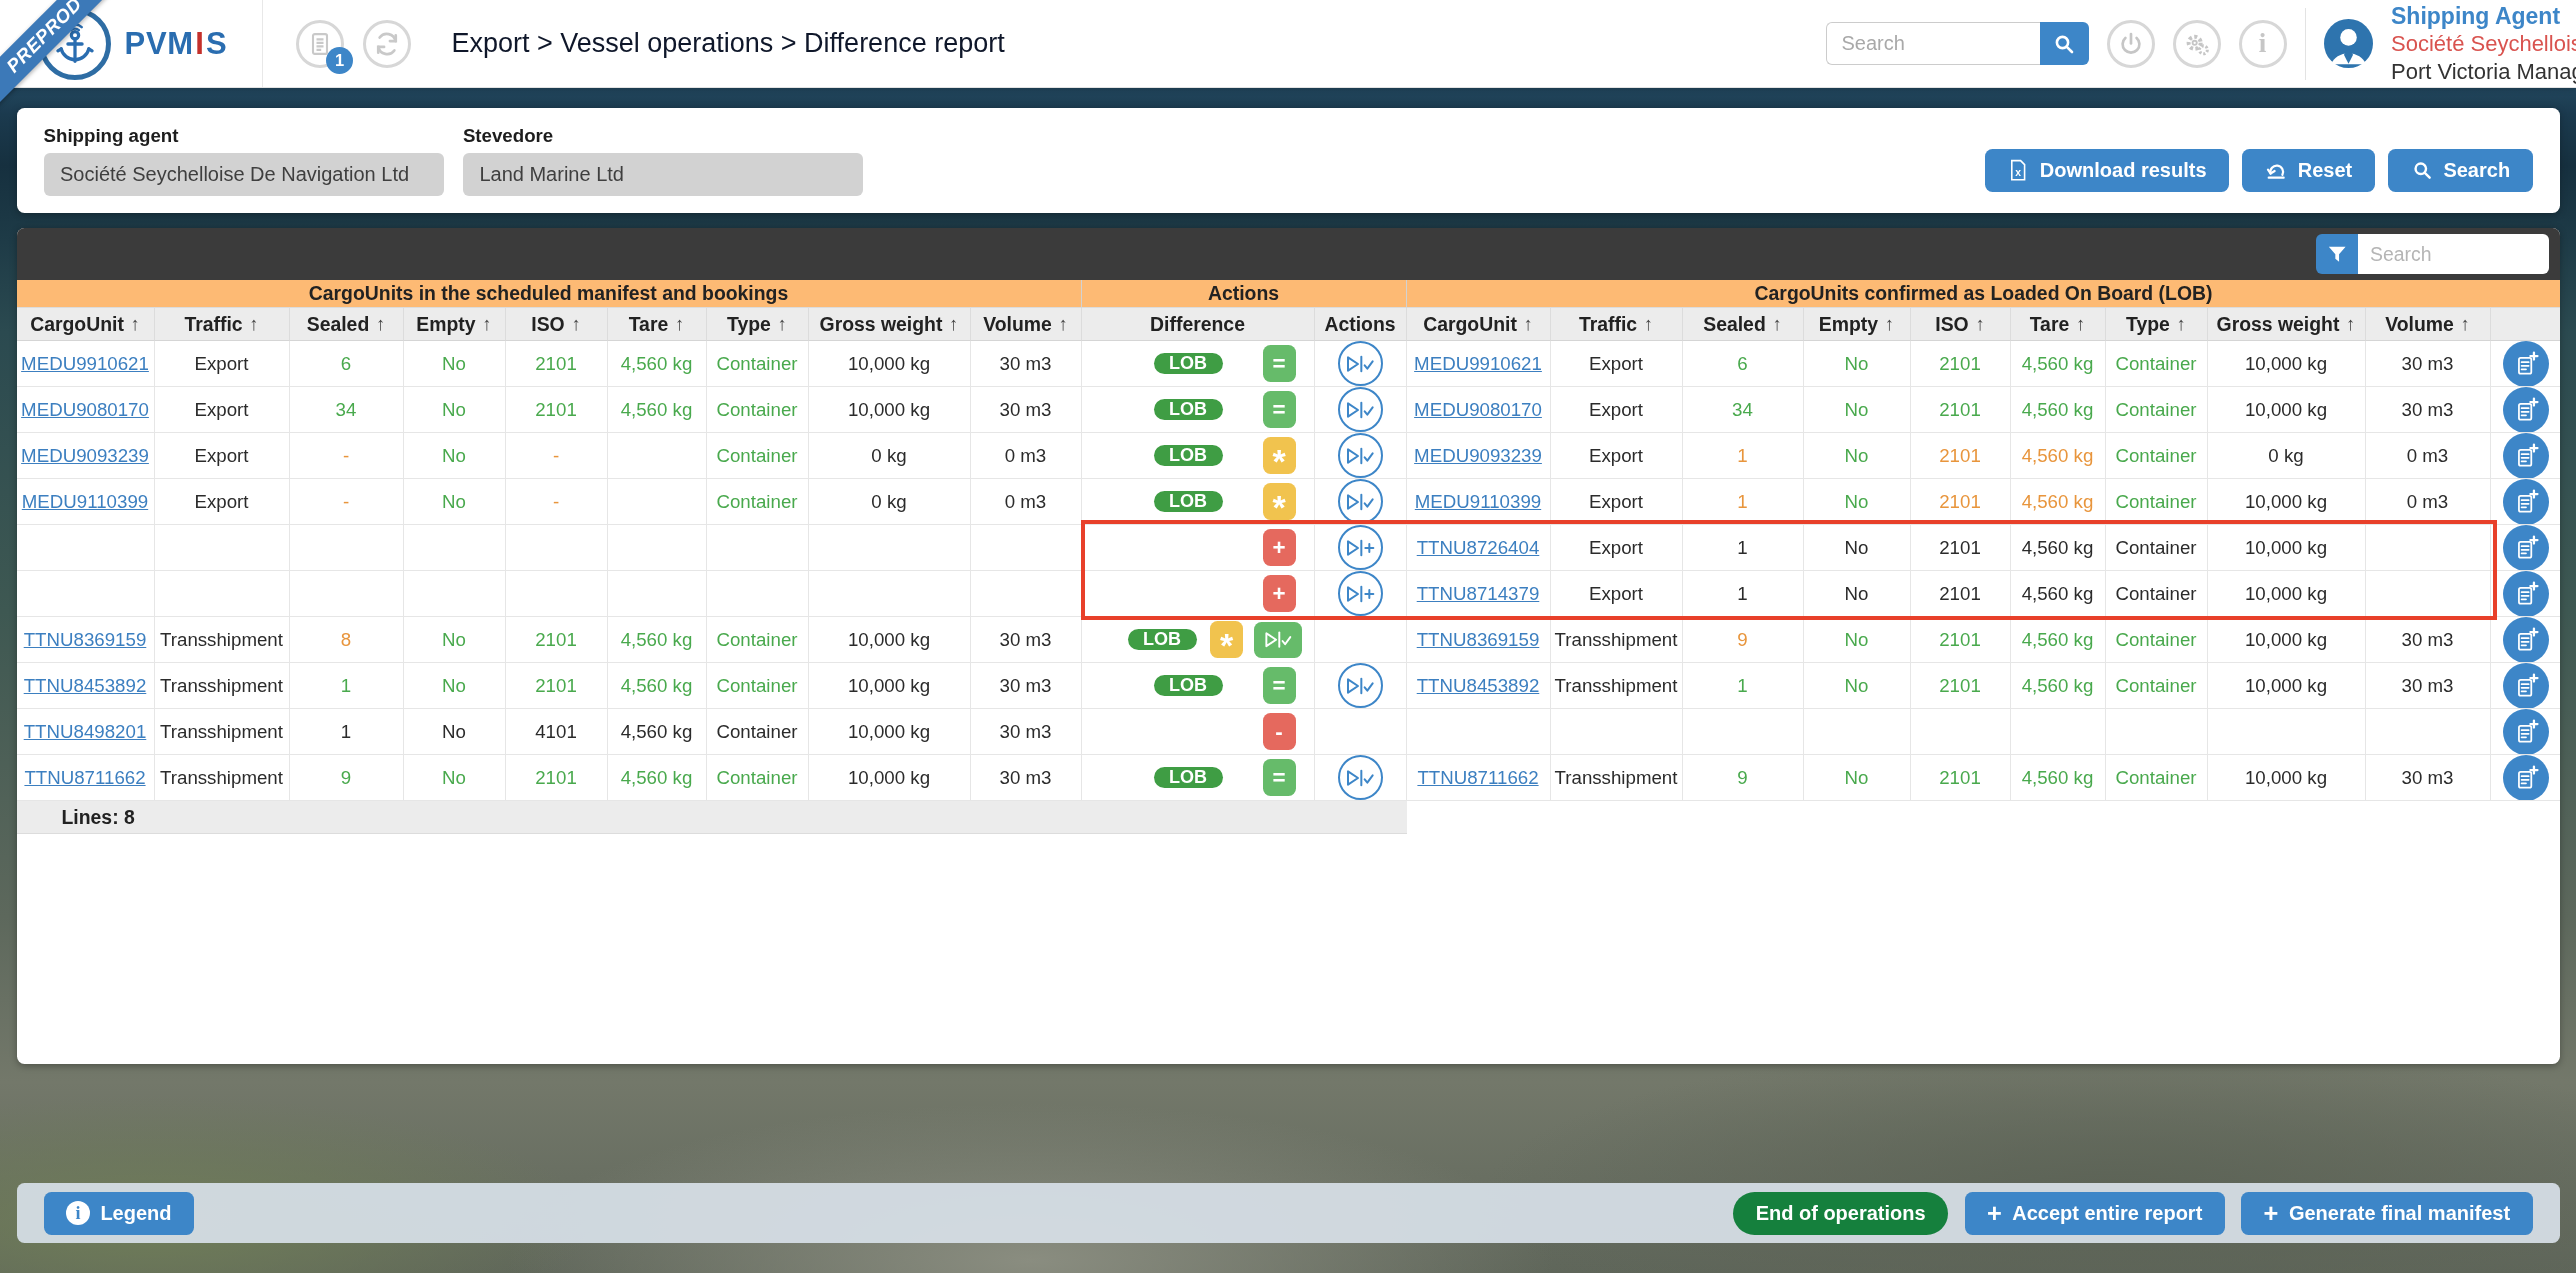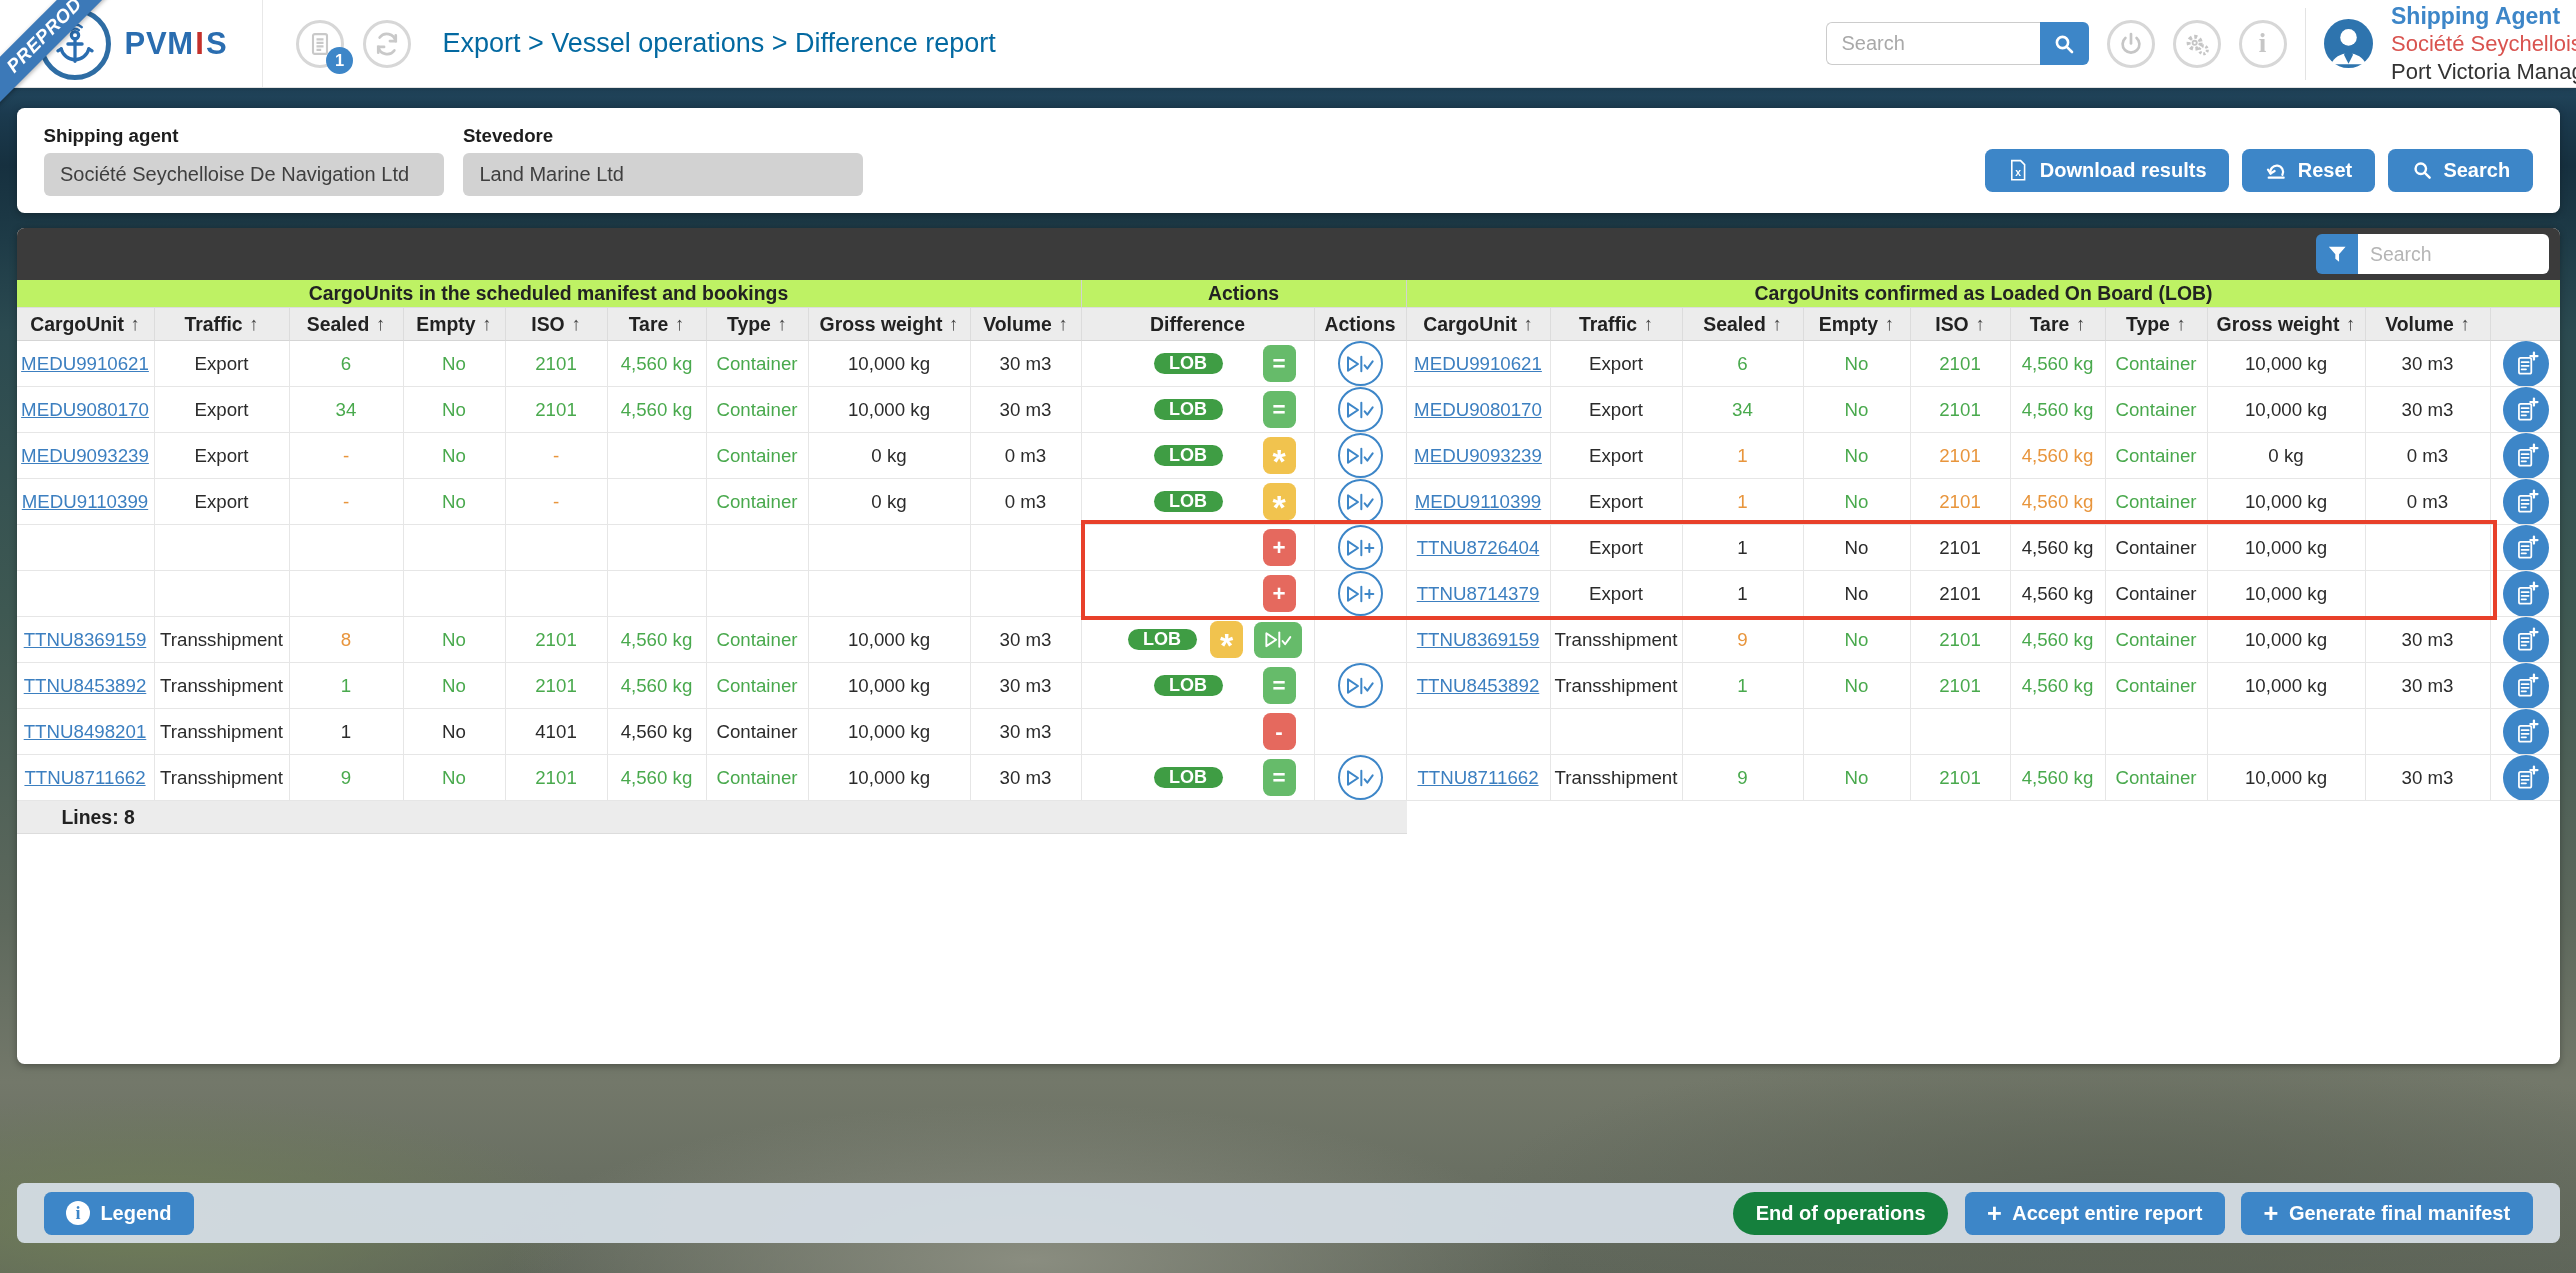"Export > Vessel operations >" .crumb { color: #0369a1 -> #0f172a; margin-left: 31px -> 40px }
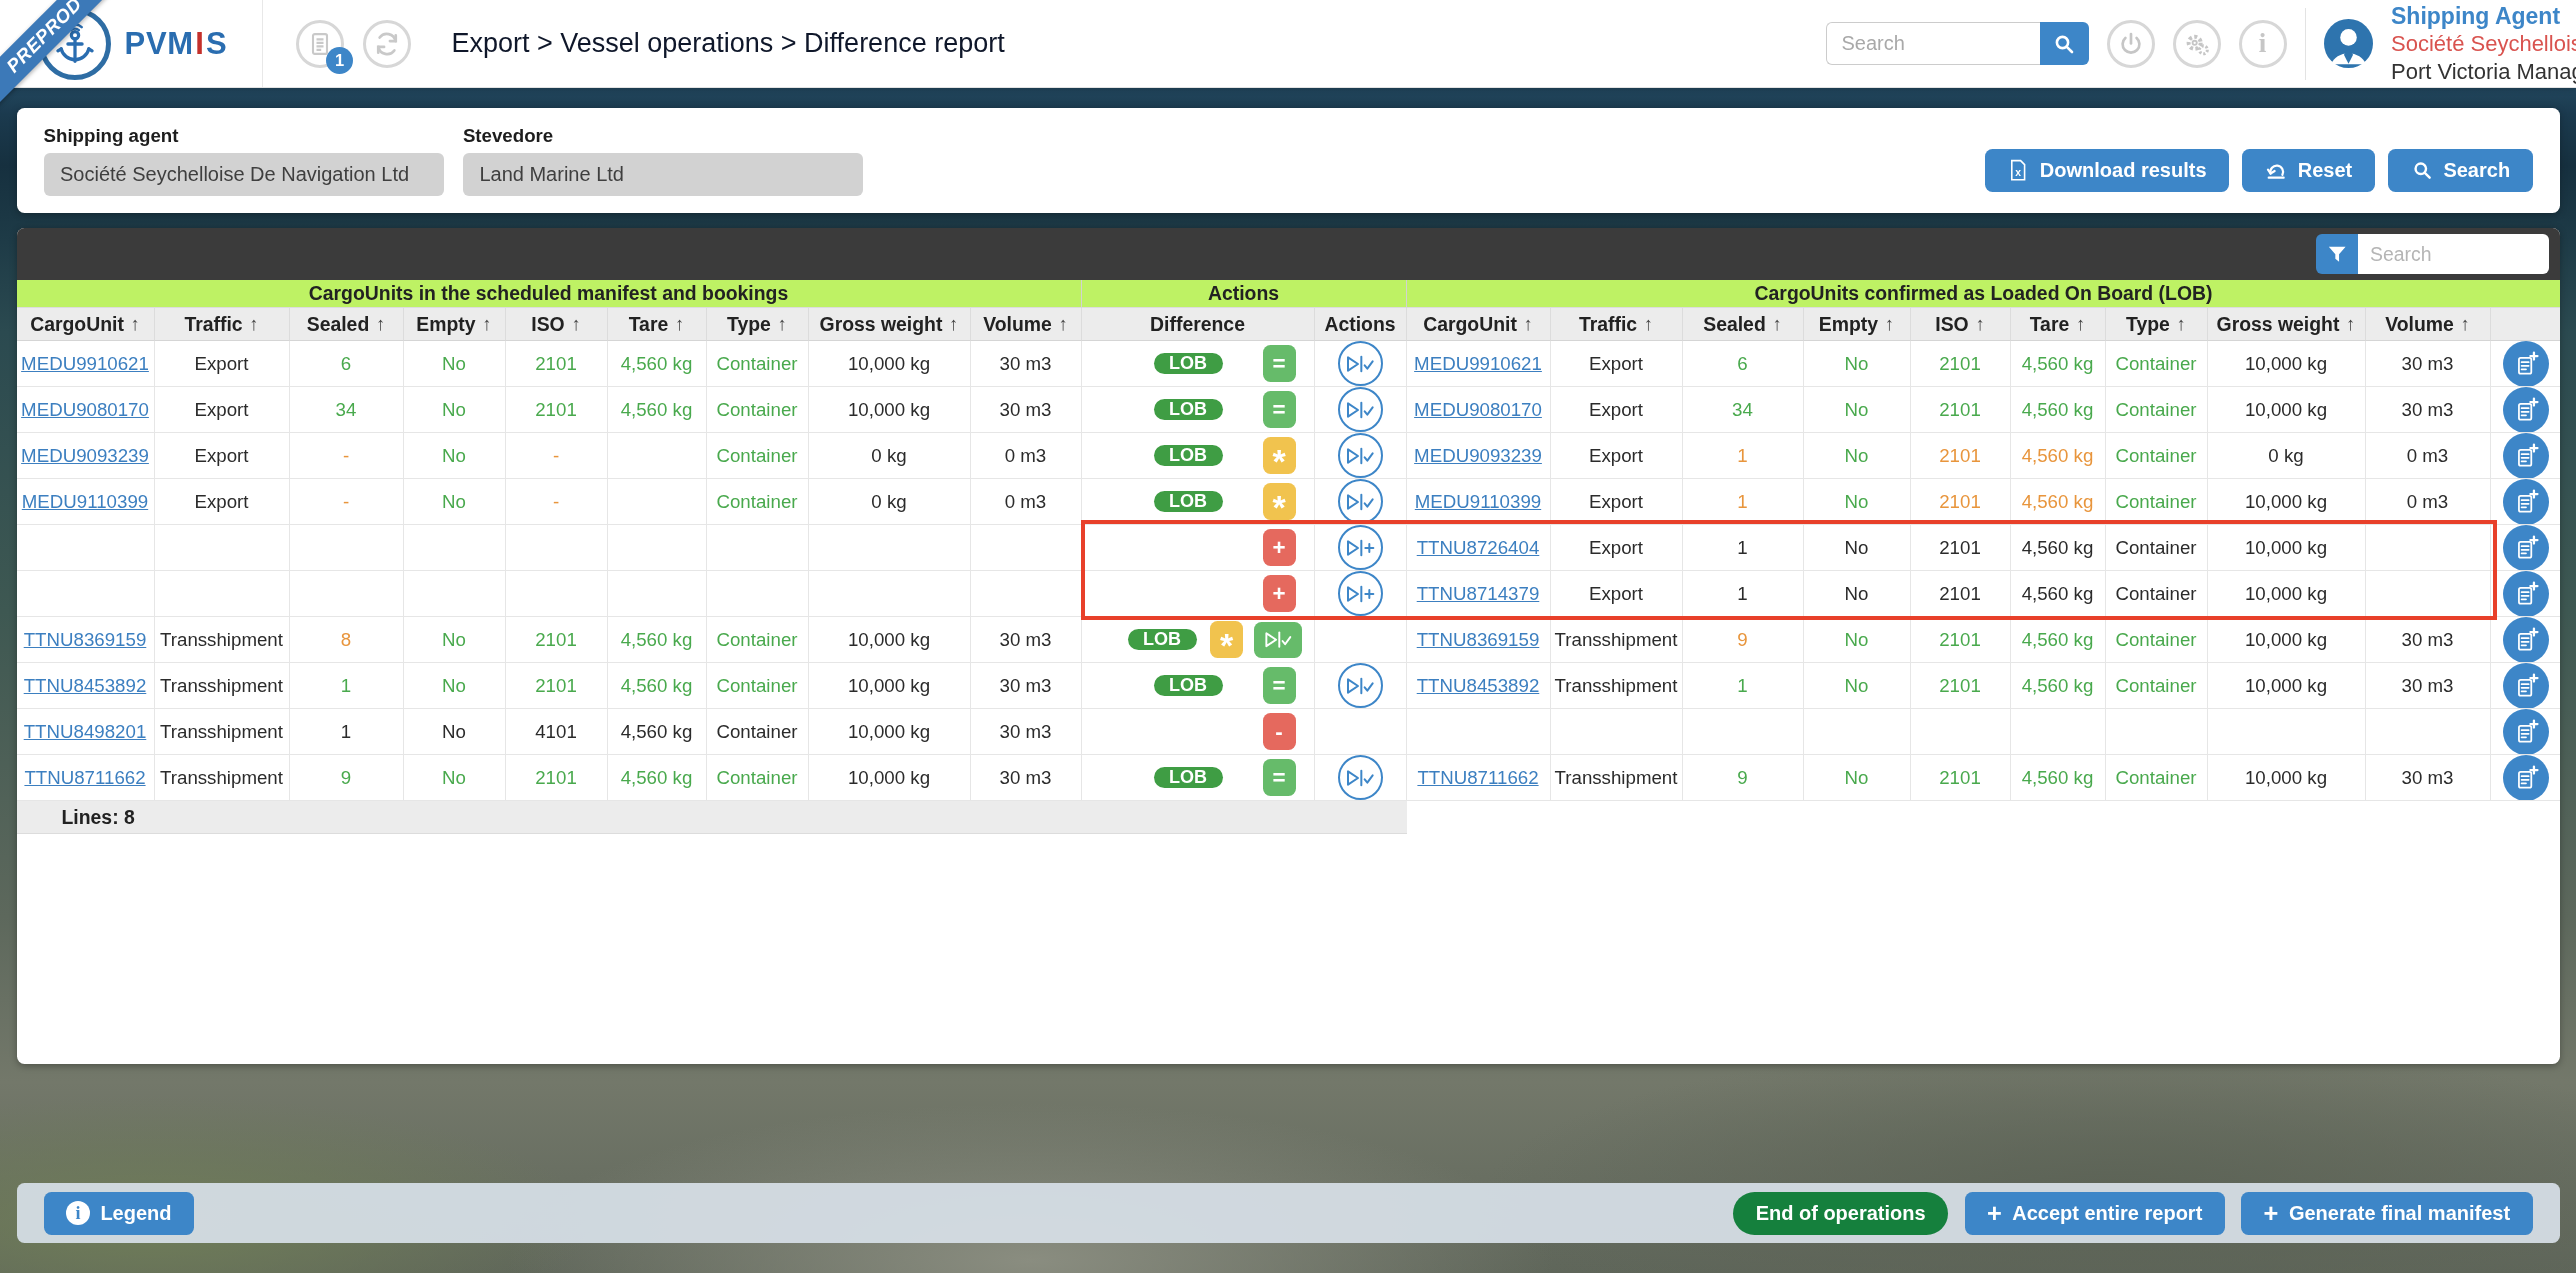"CargoUnits in the scheduled manifest" .gc { background: #bef264 -> #fdba74 }
